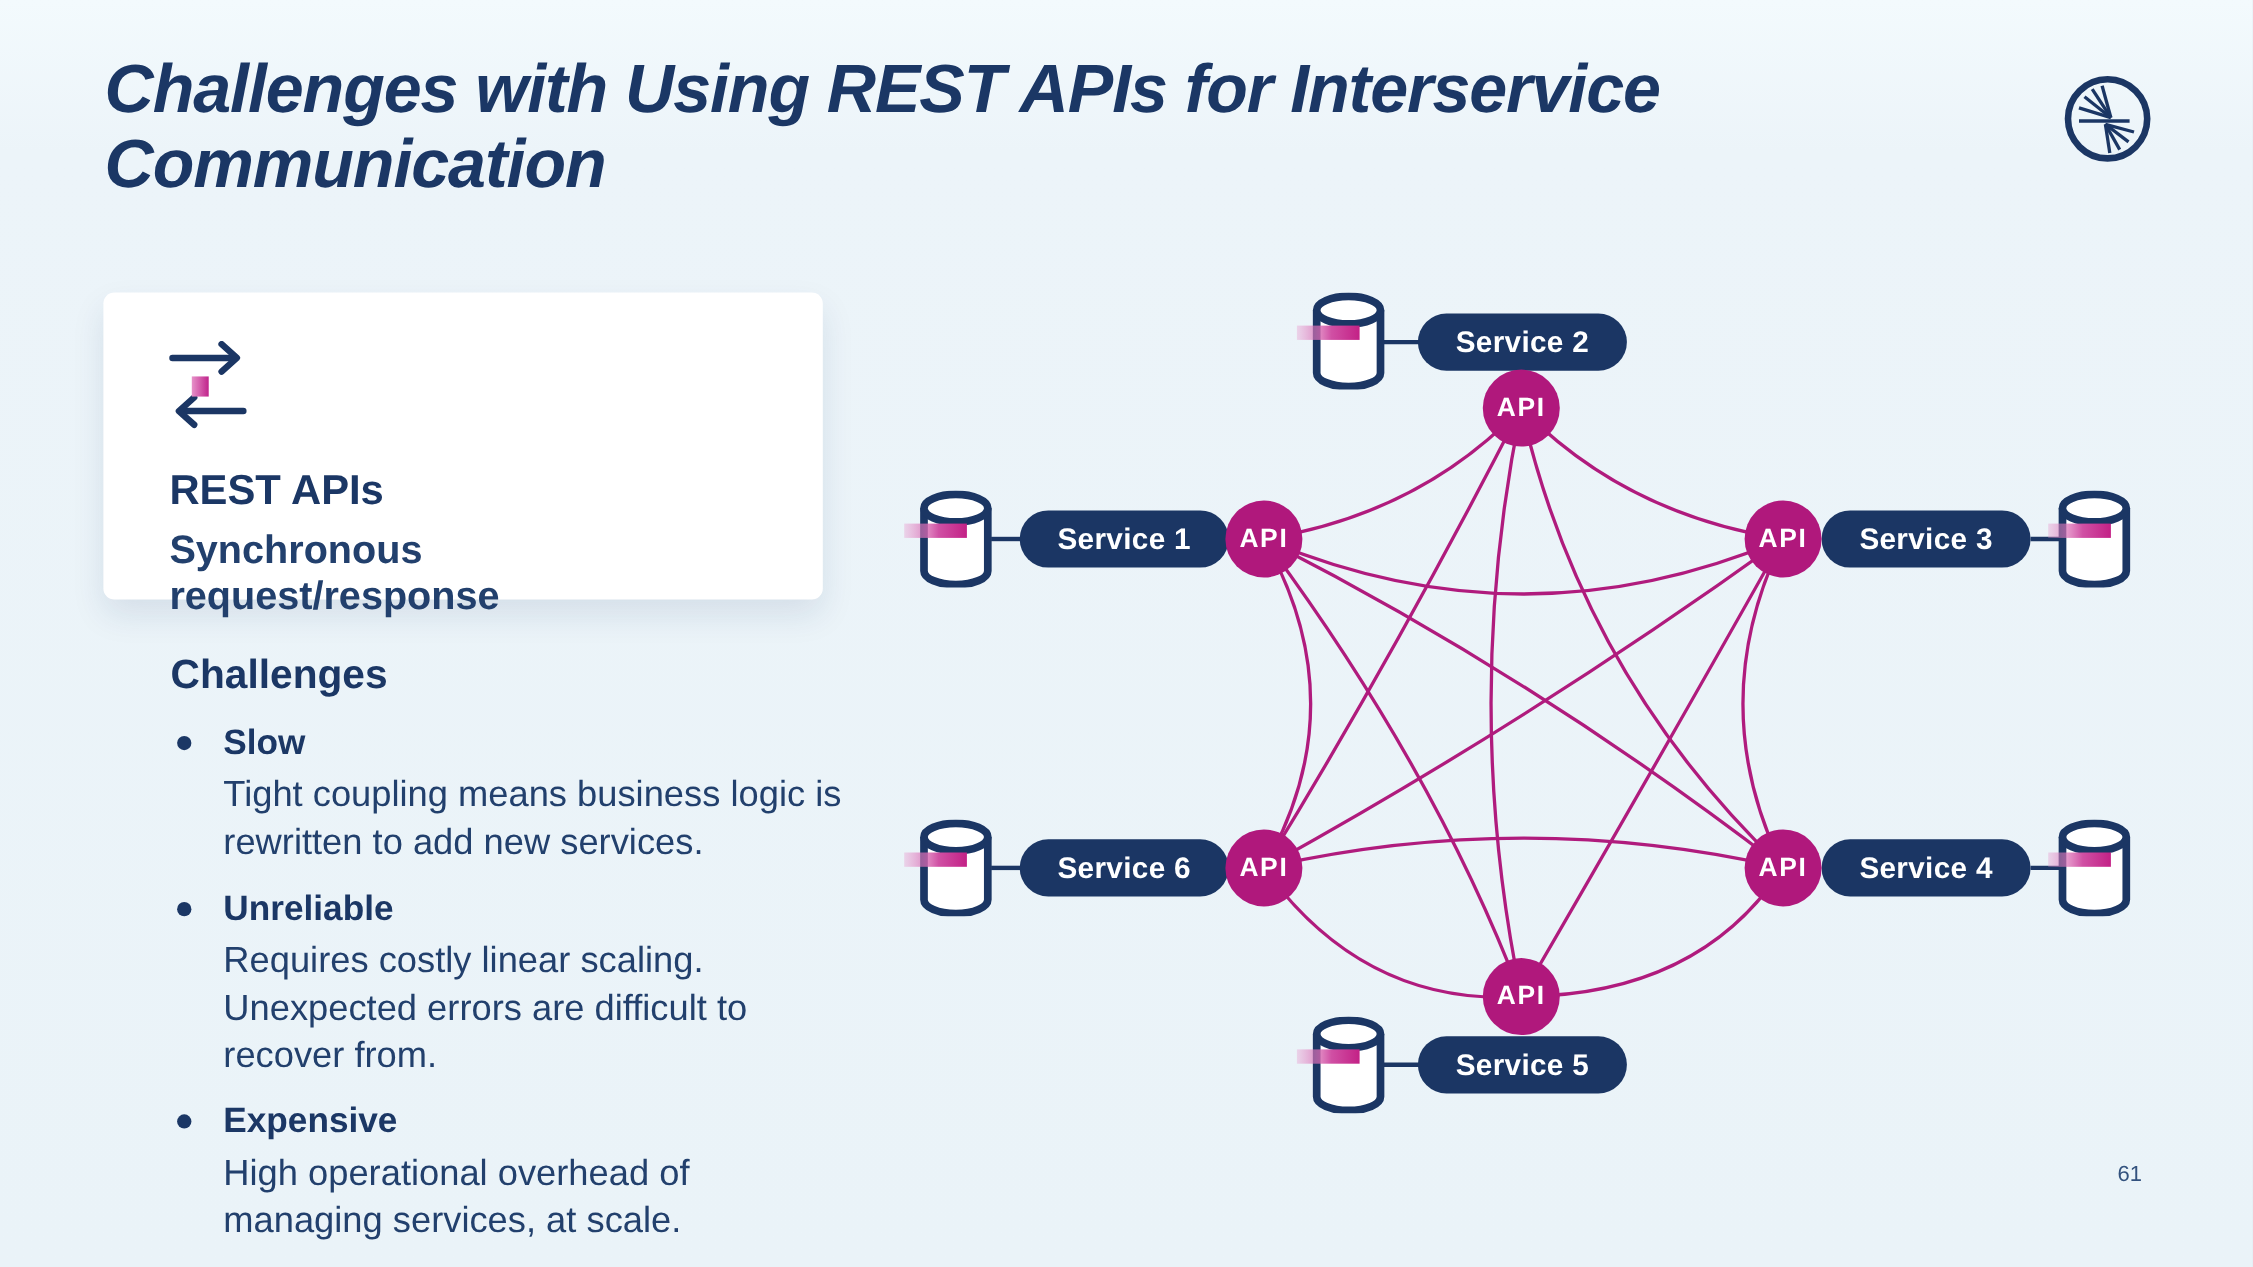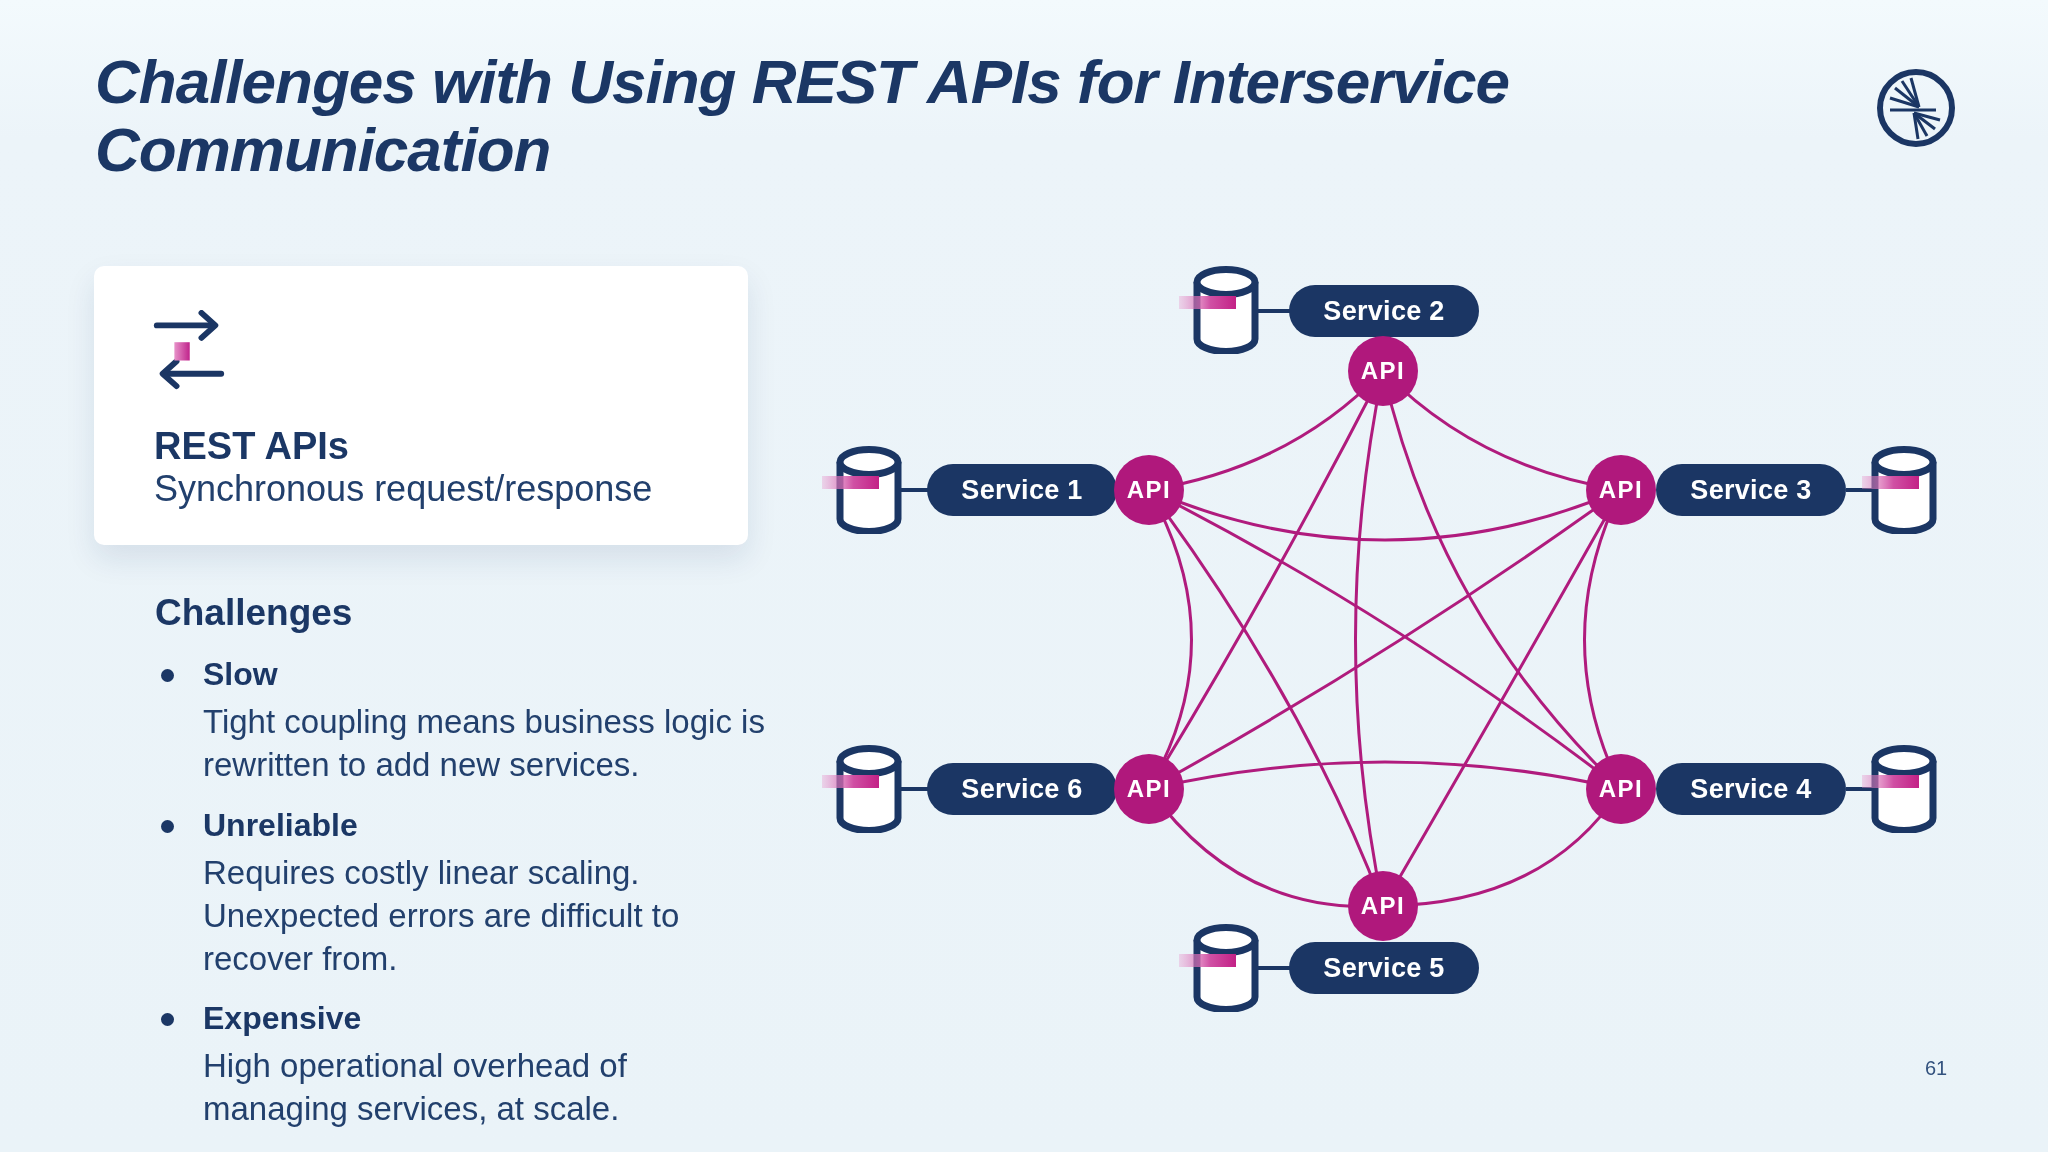"Synchronous request/response" .card-sub { font-weight: 400 -> 700; margin-top: none -> 11px }
